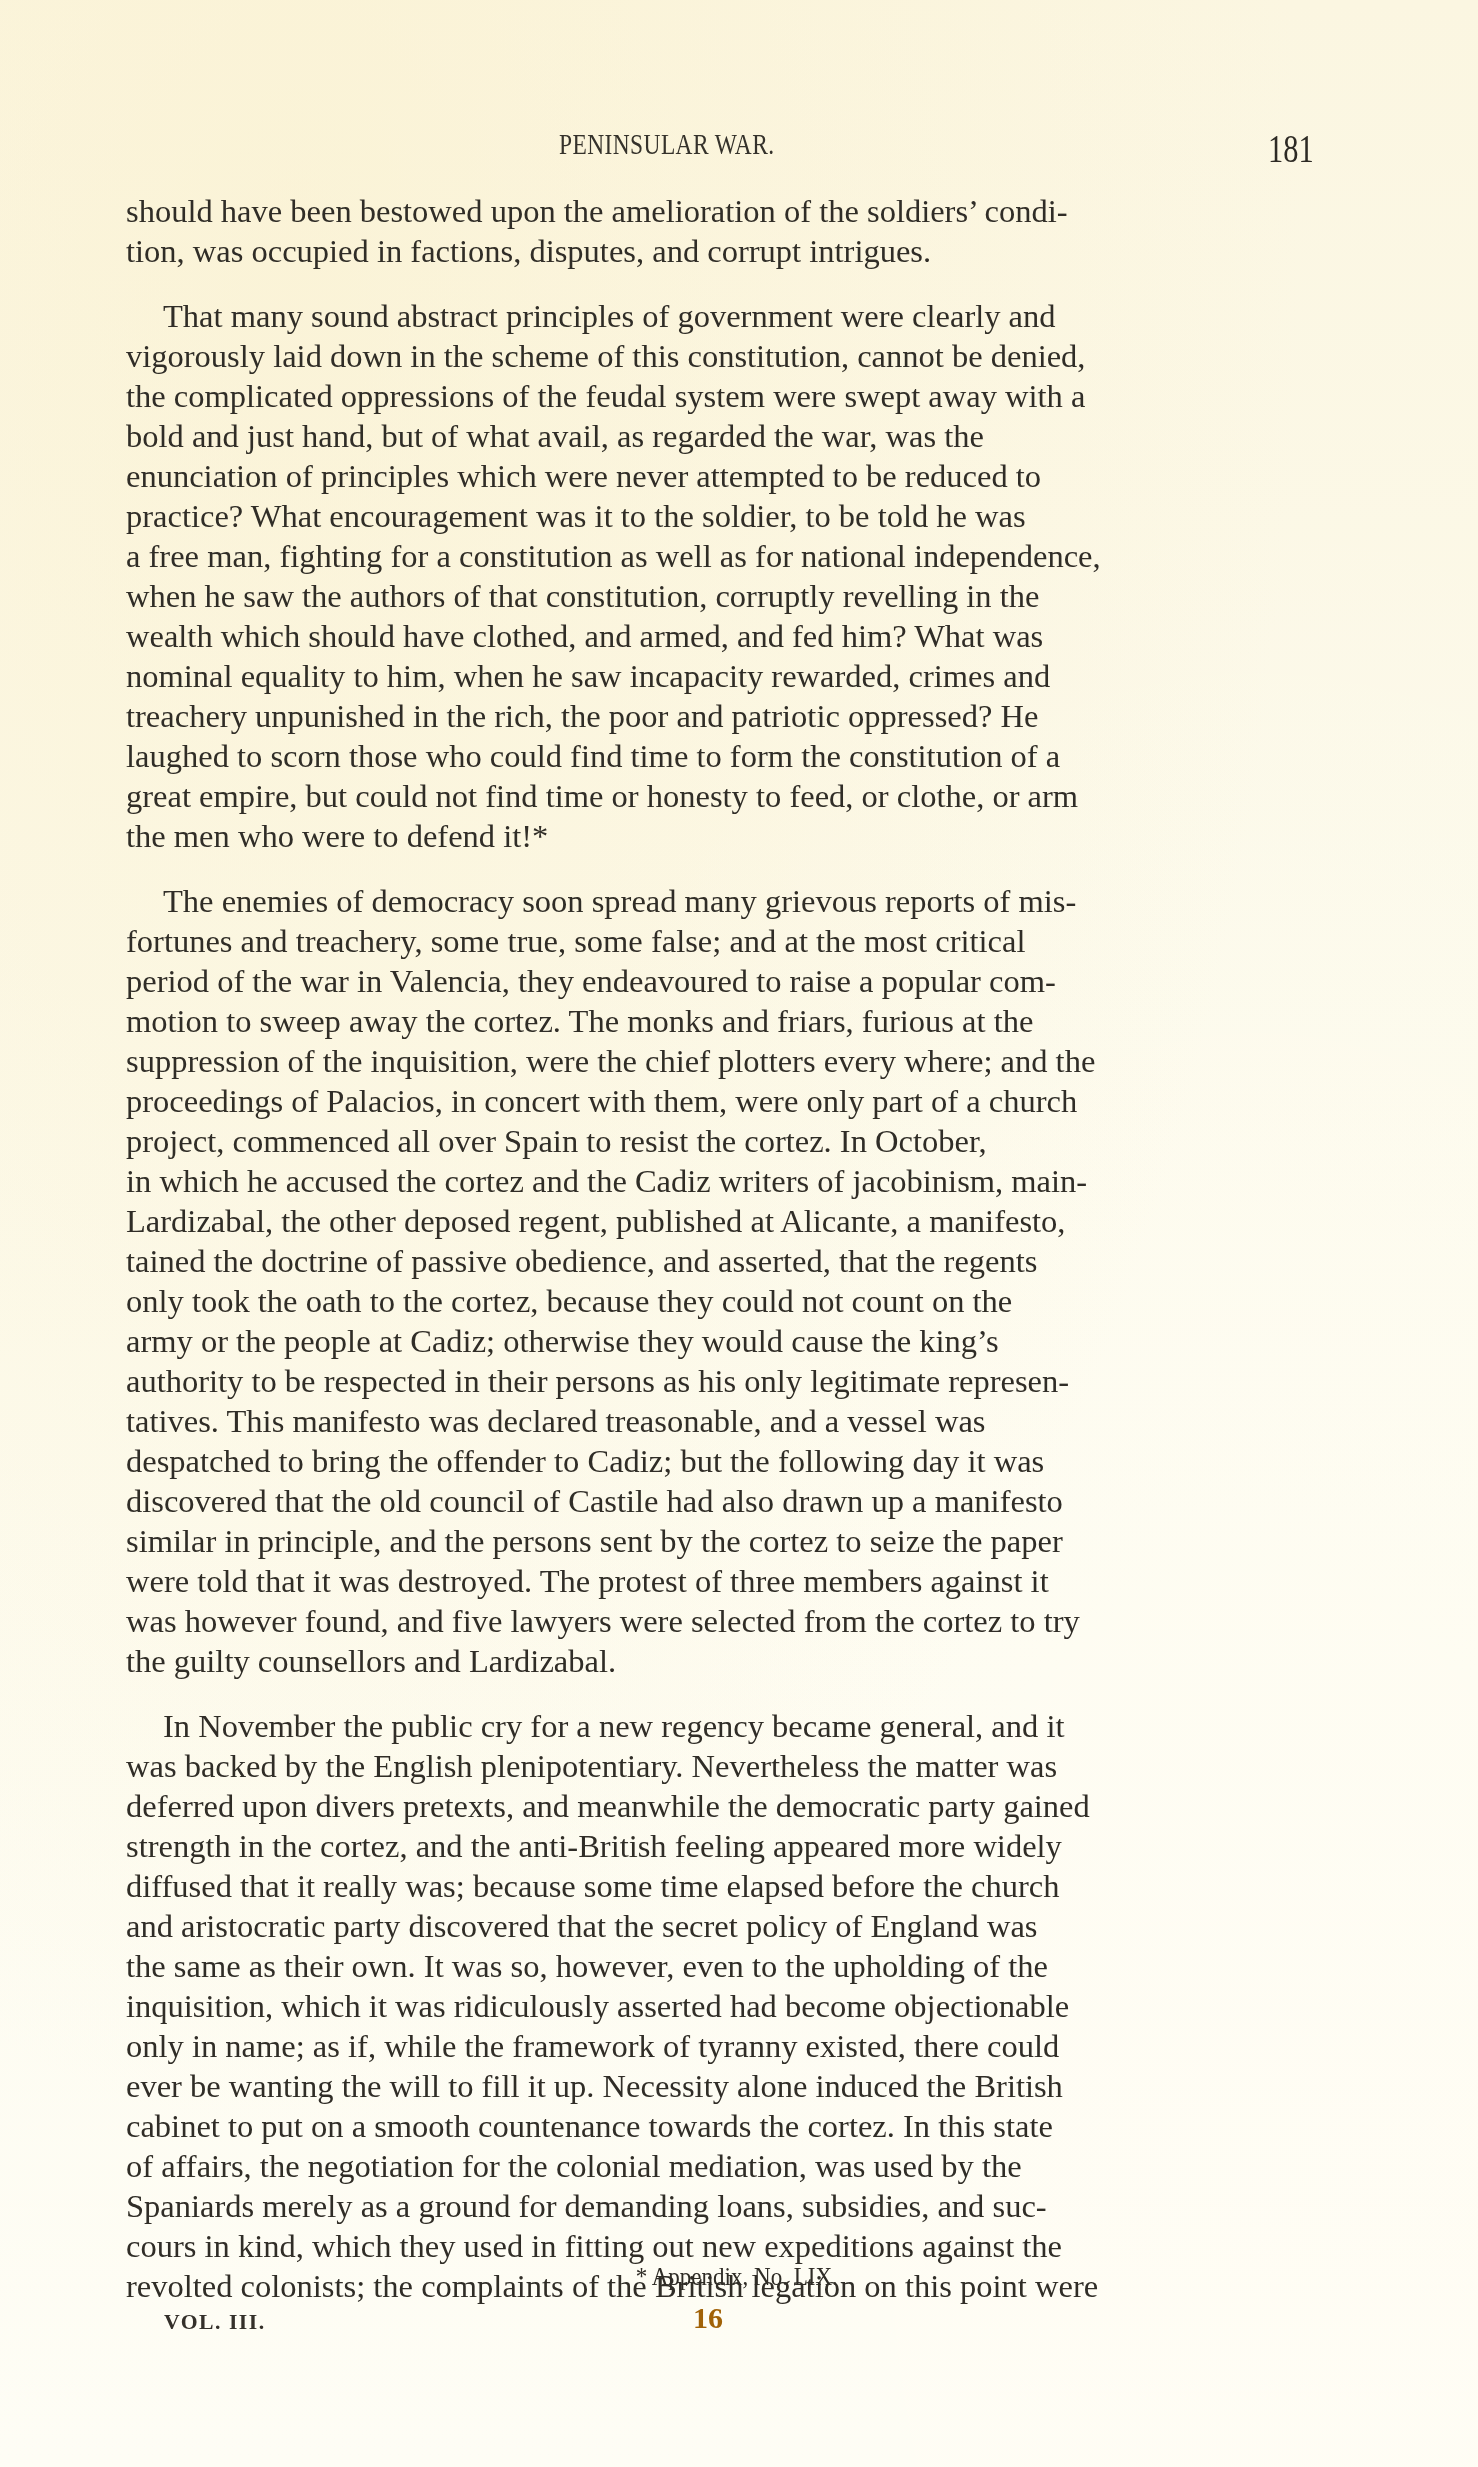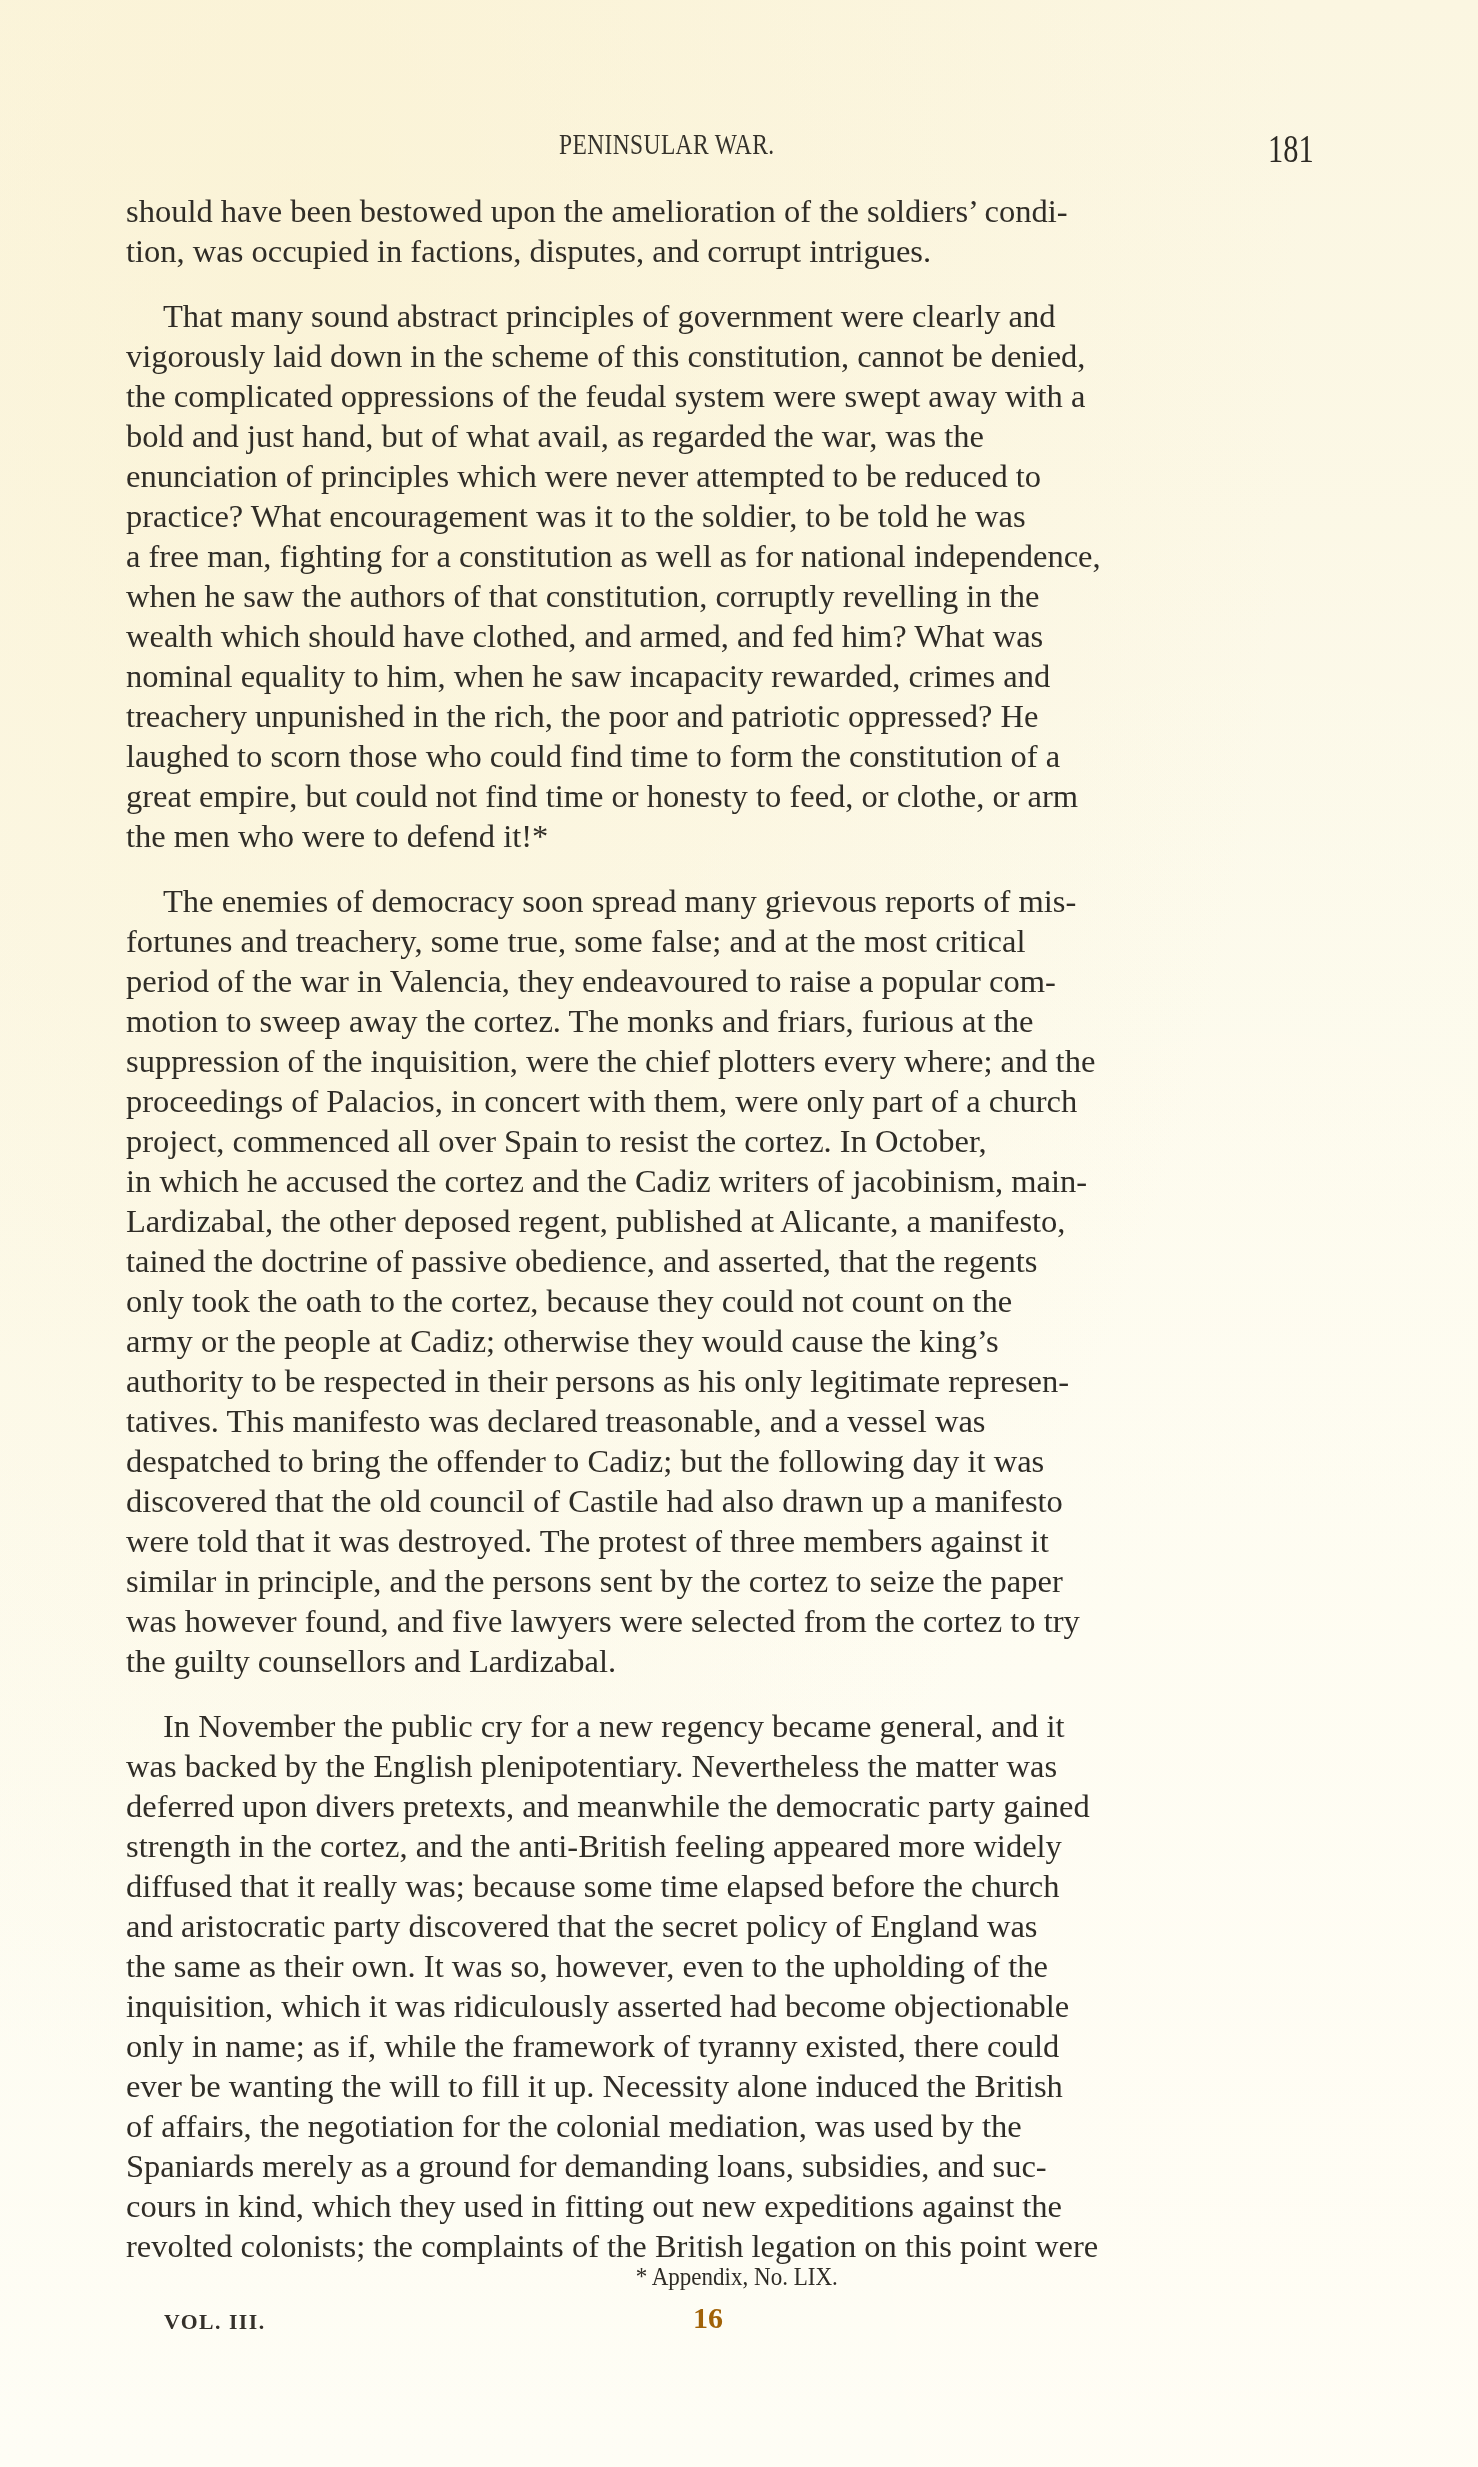"were told that it was" span.line { order: before "similar in principle, and the" -> after "similar in principle, and the" }
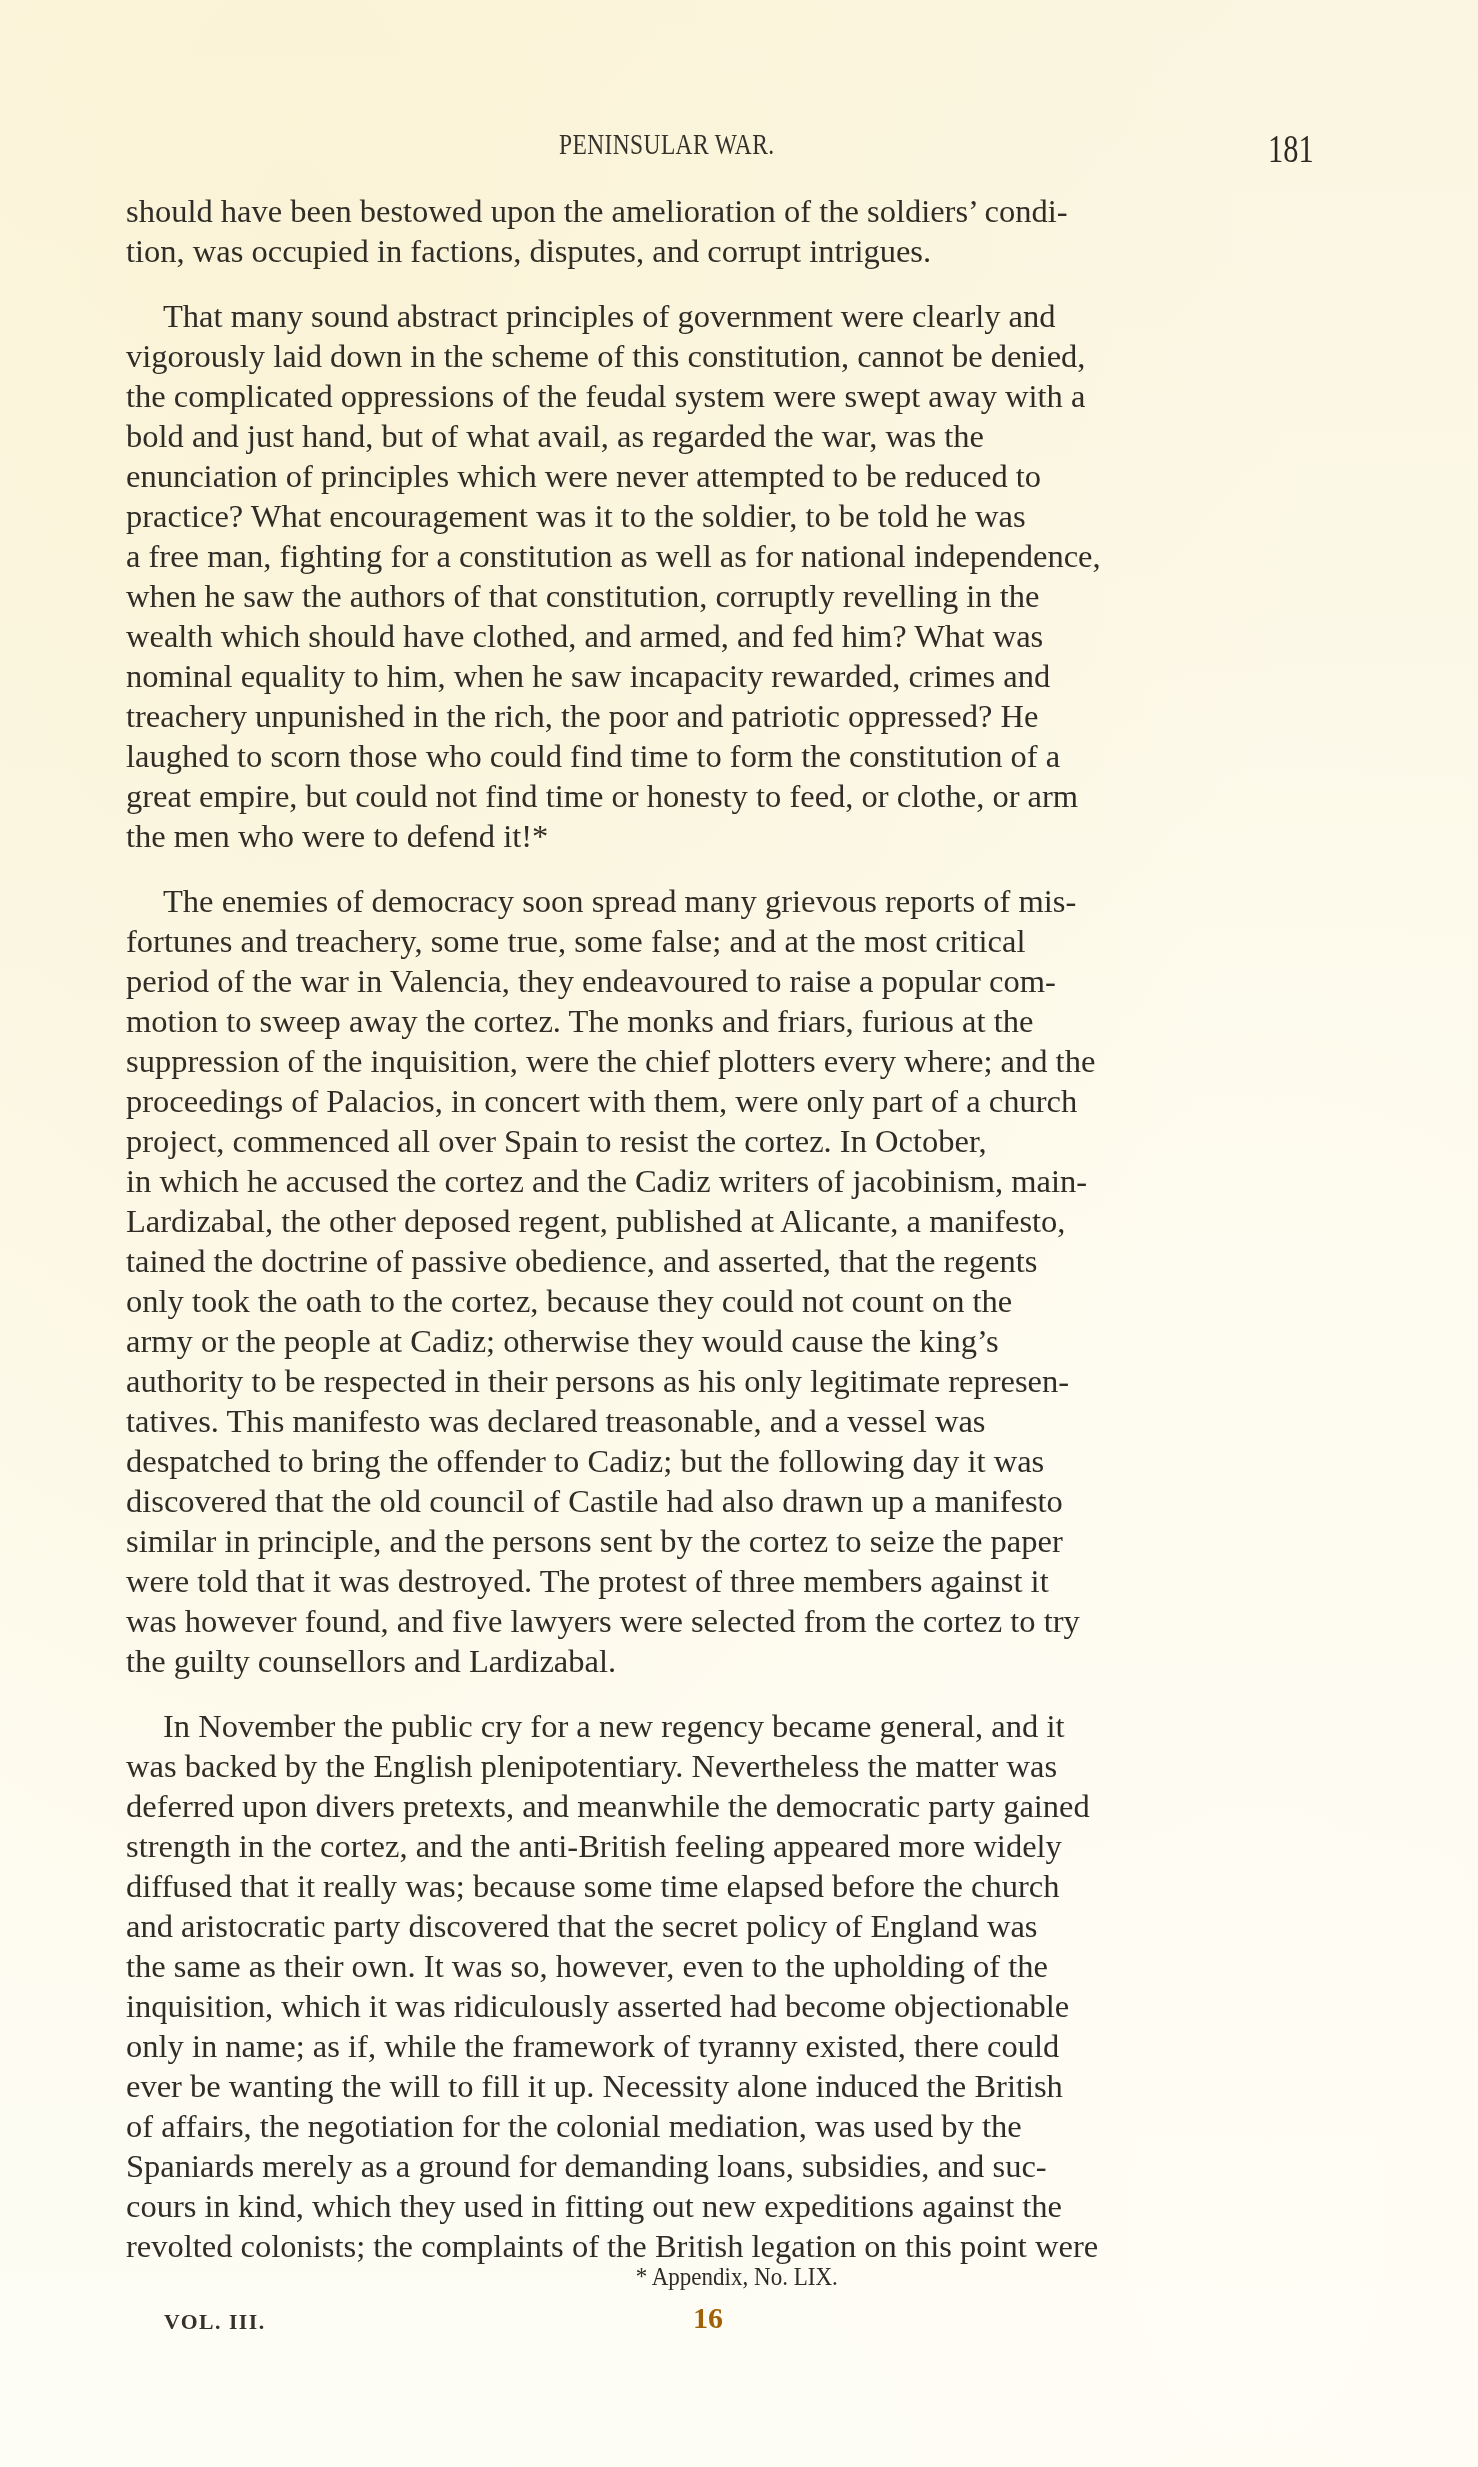"cabinet to put on a" span.line { html: none -> <span>cabinet to put on a smooth countenance towards the cortez. In this state</span> }
